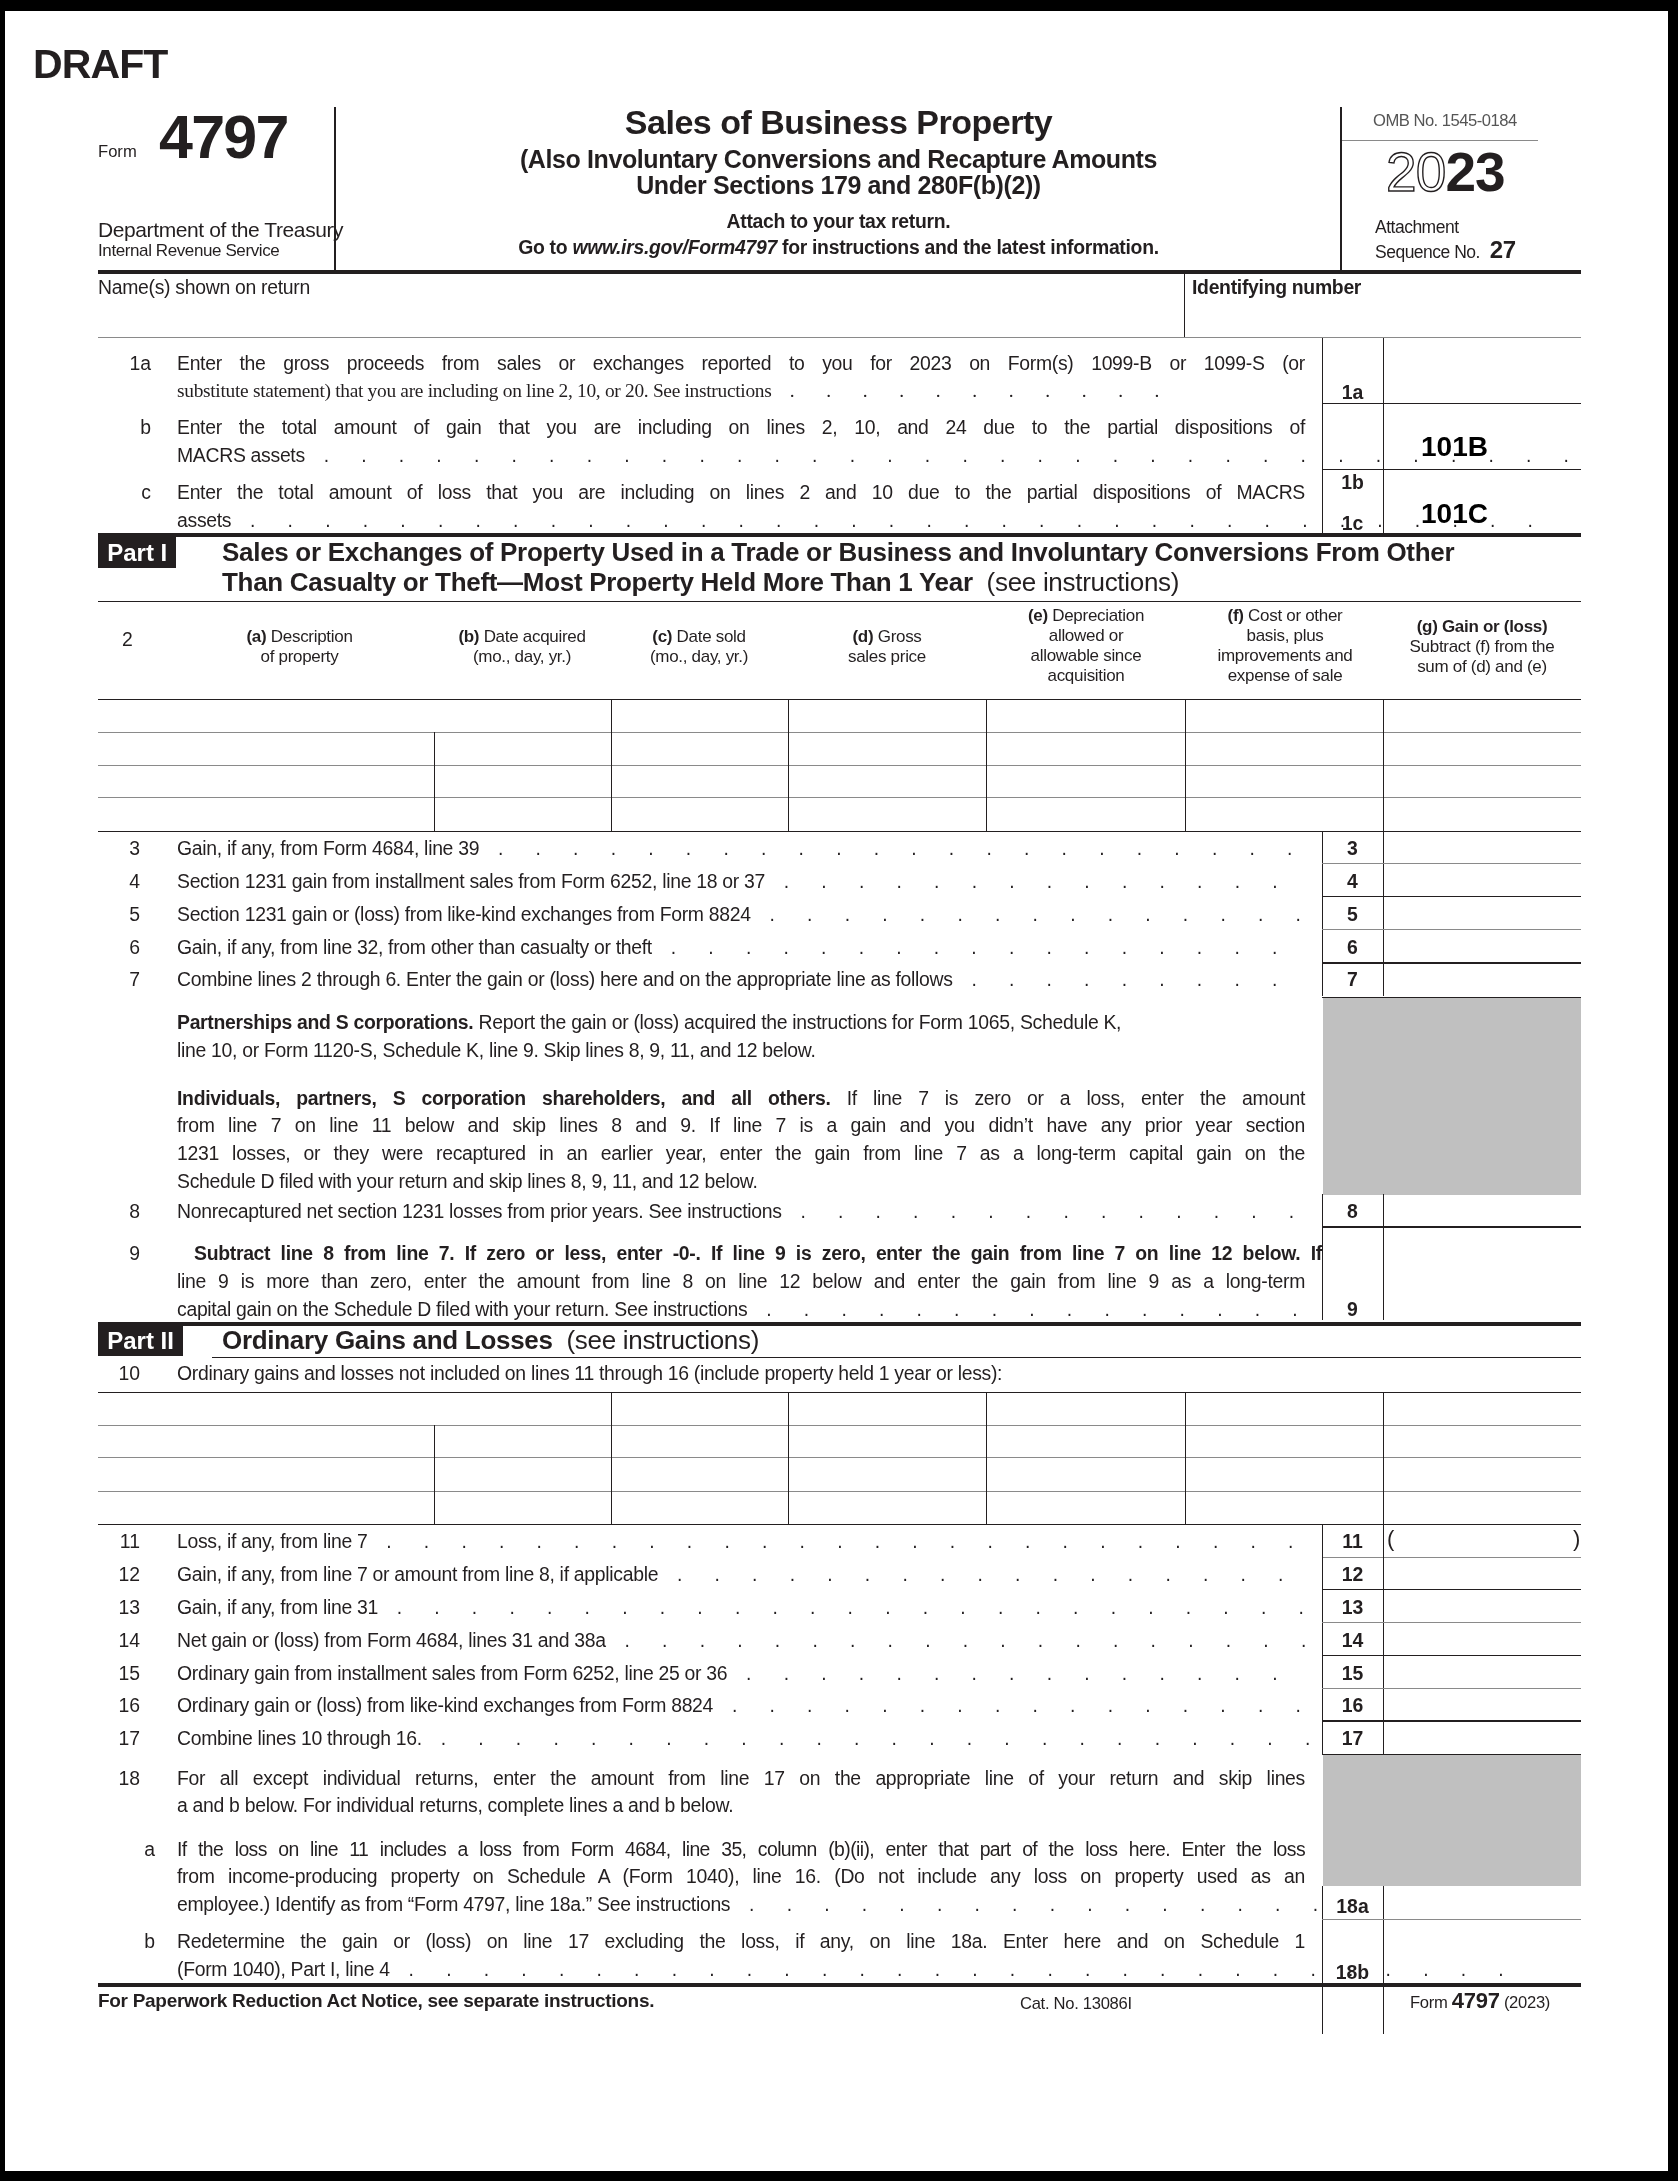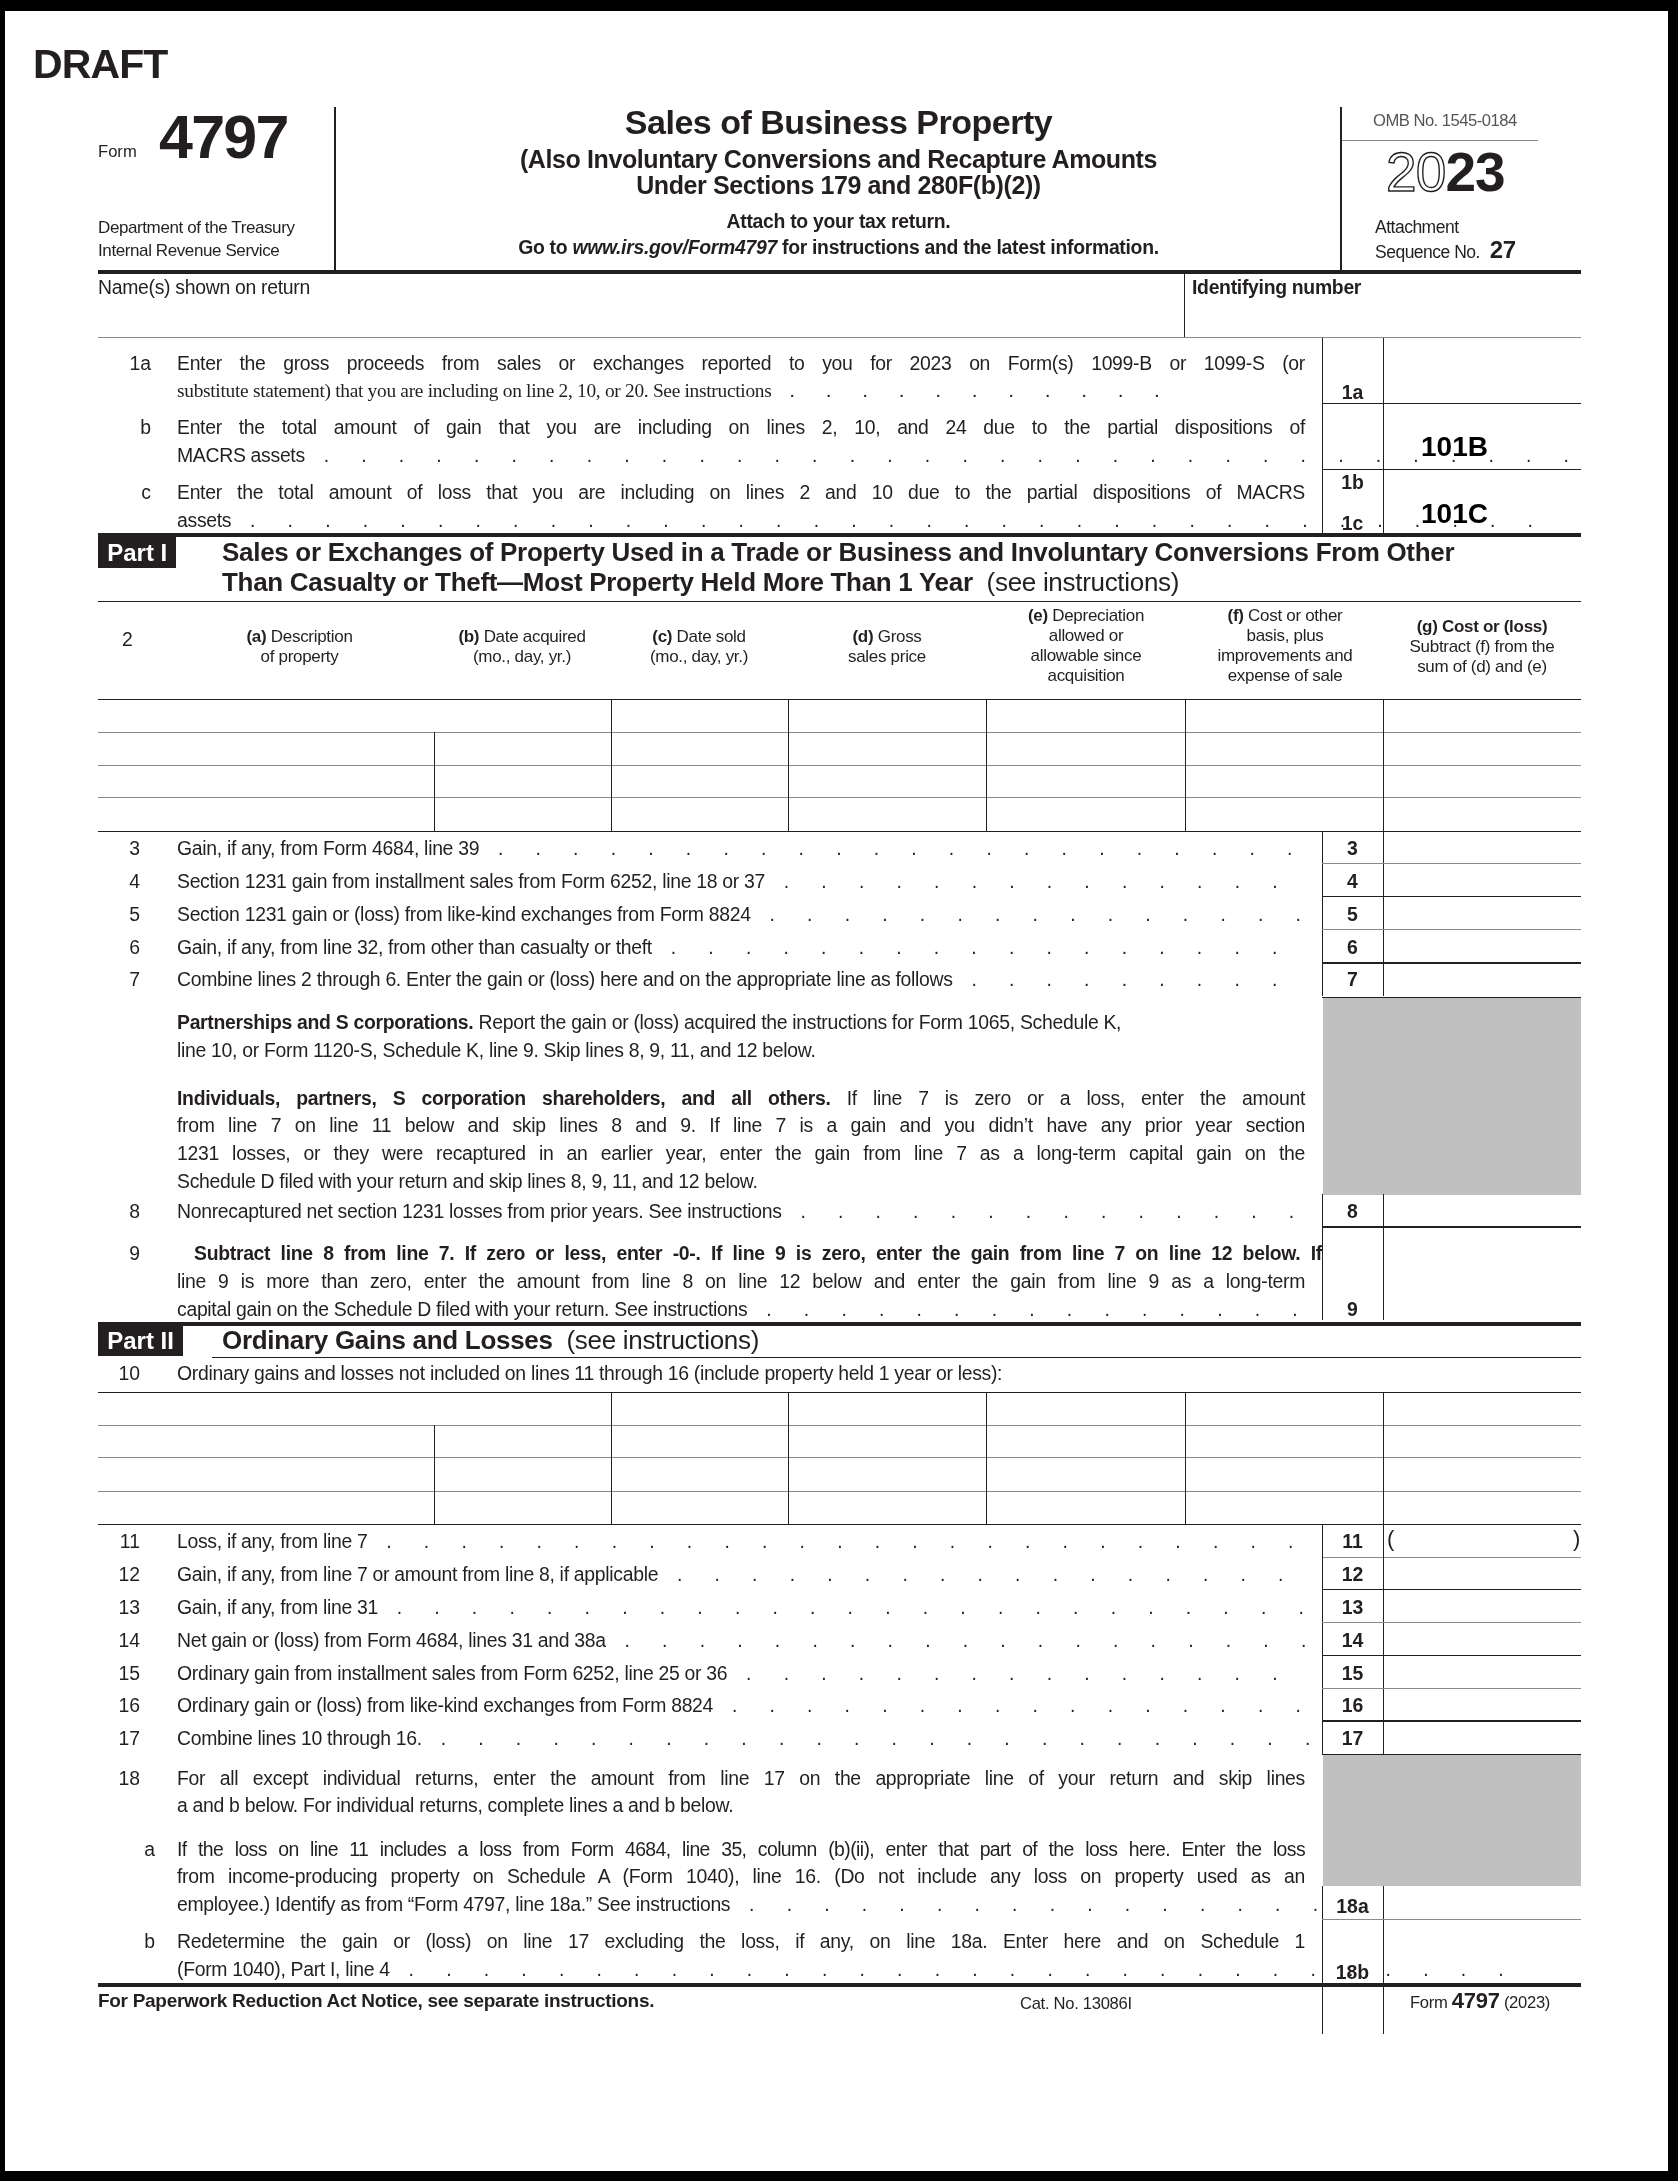"Department of the Treasury" div.abs { font-size: 17px -> 21px }
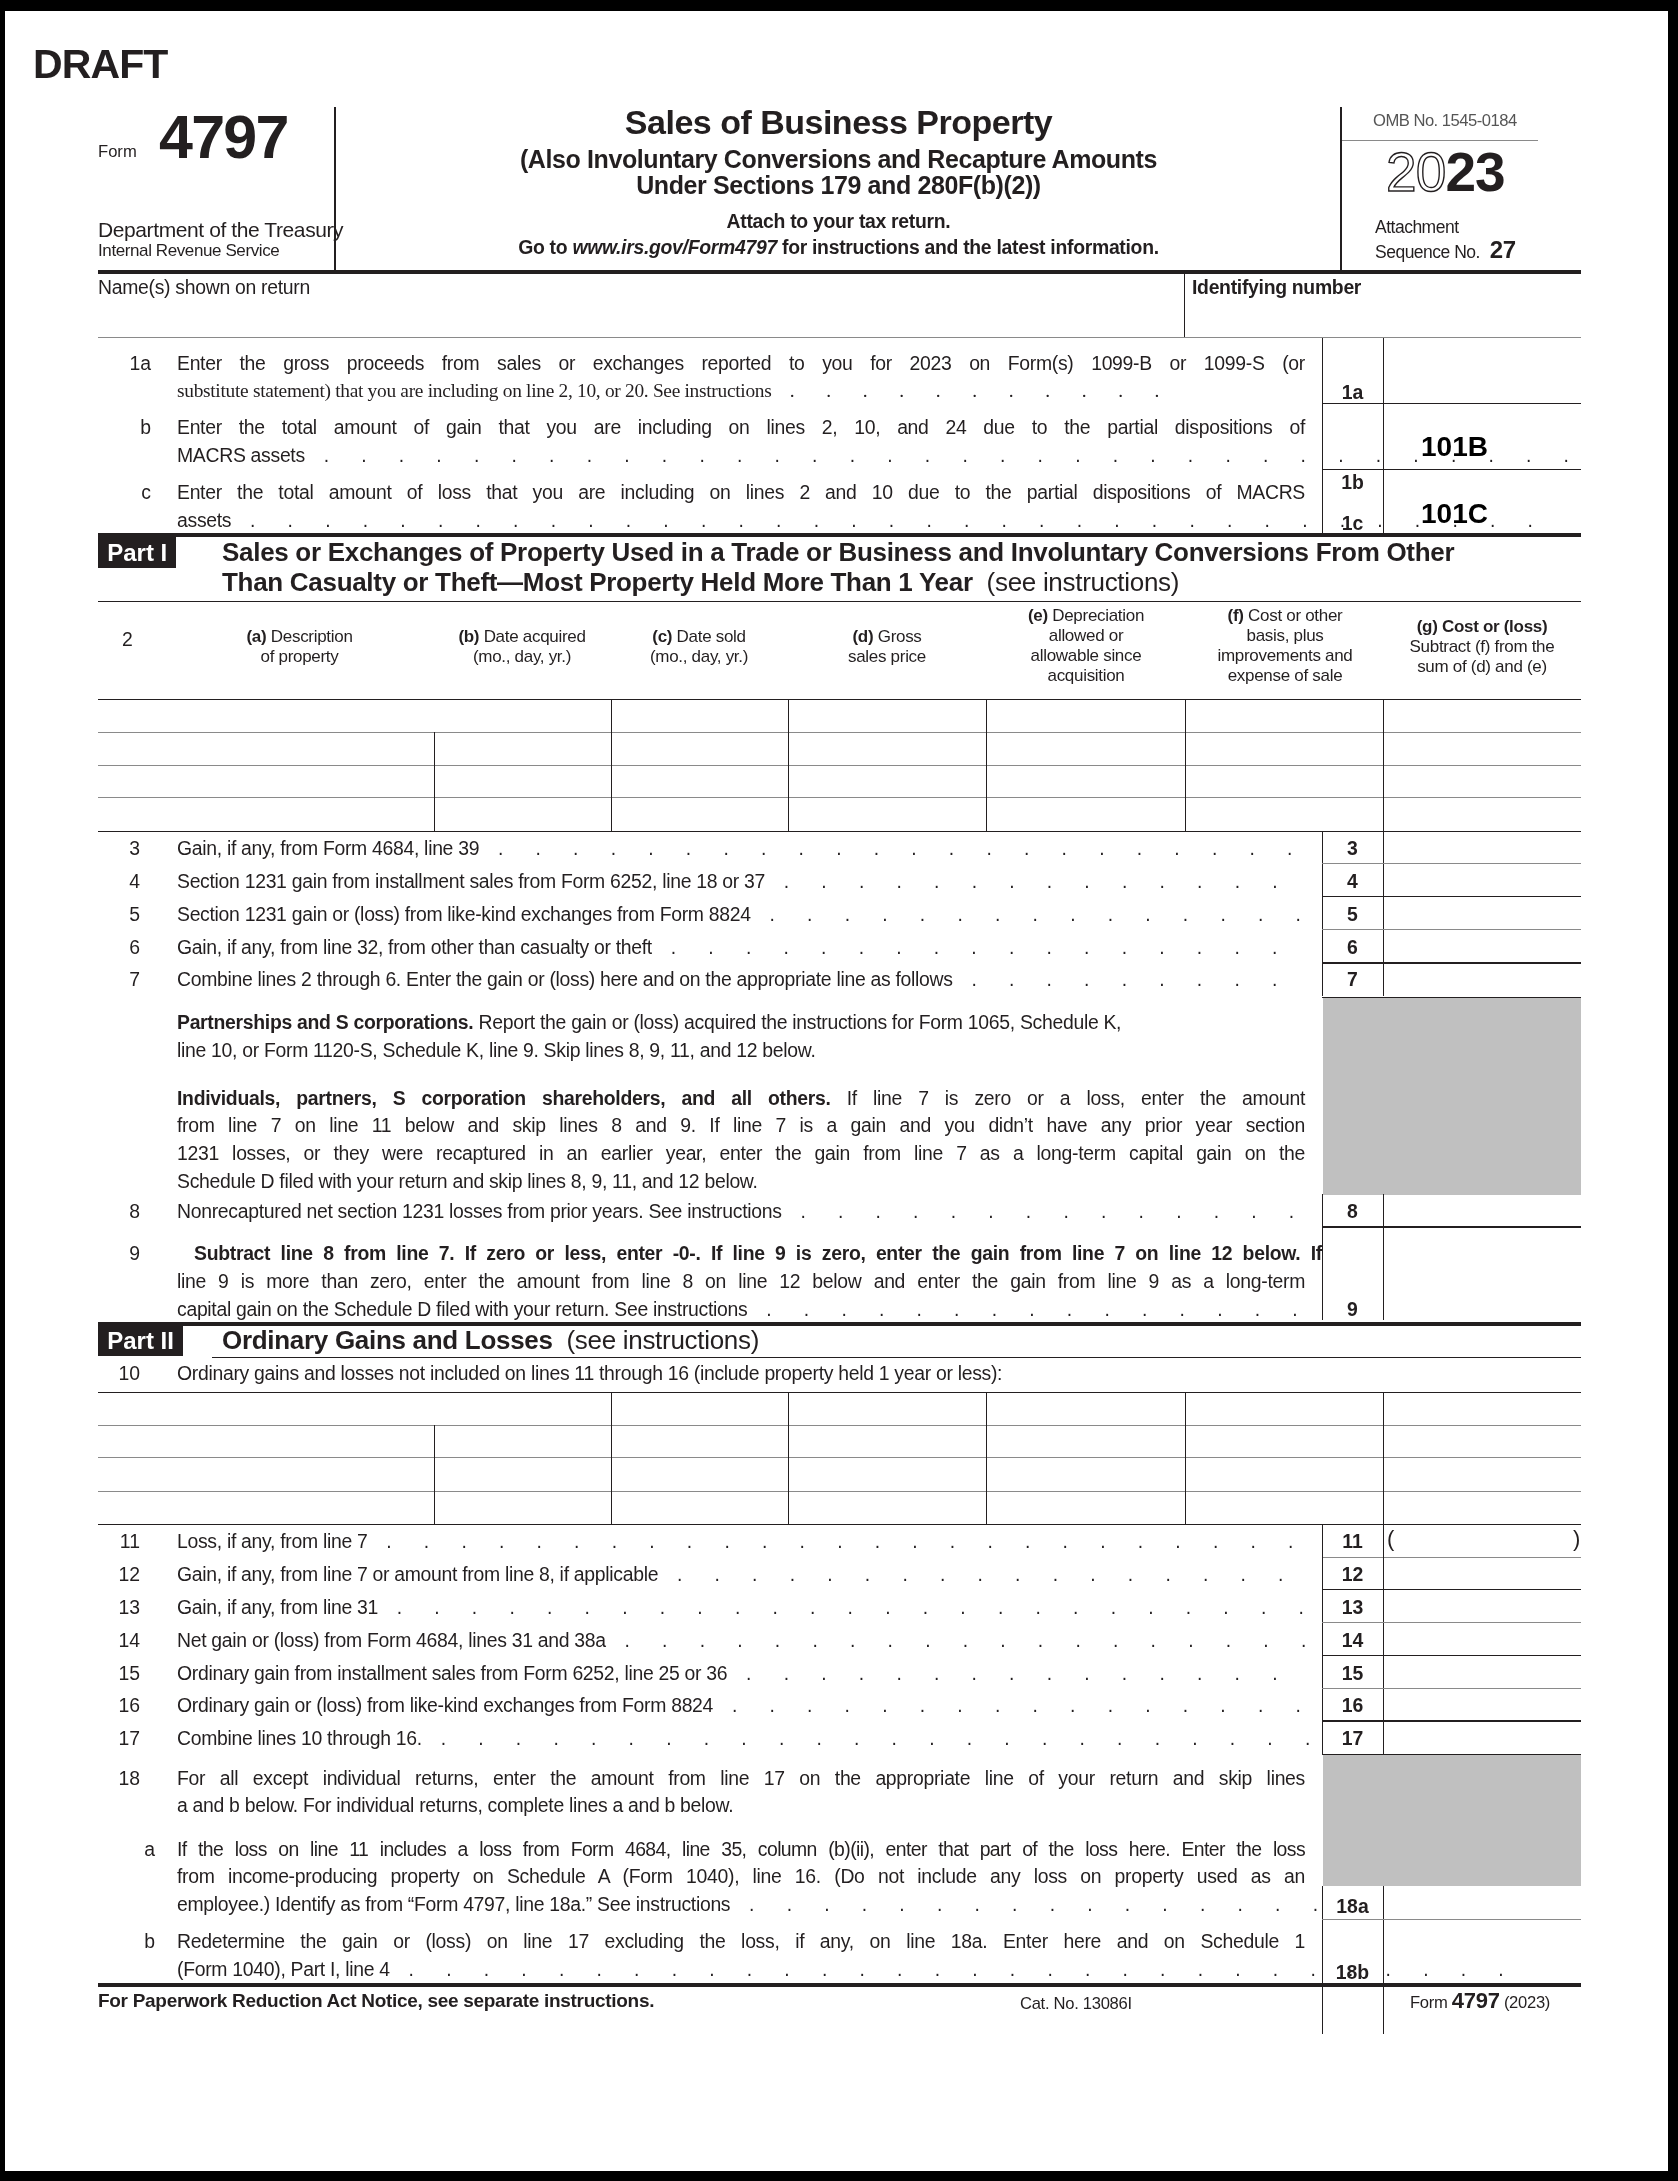"Cost or (loss)" b { text: Cost -> Gain }
